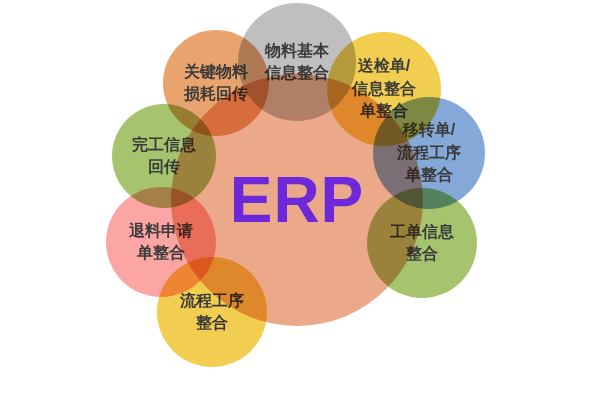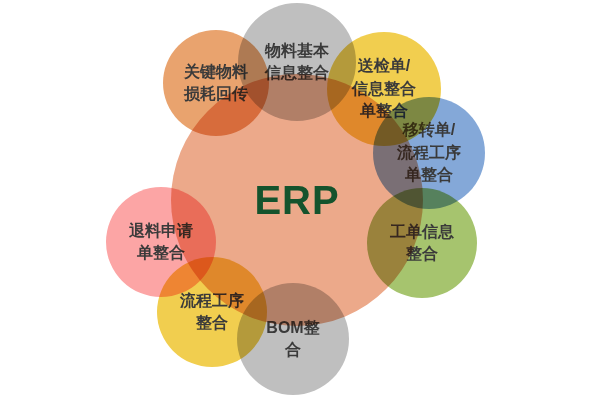"完工信息" div.circle { html: none -> <div> <span>完工信息 回传</span> </div> }
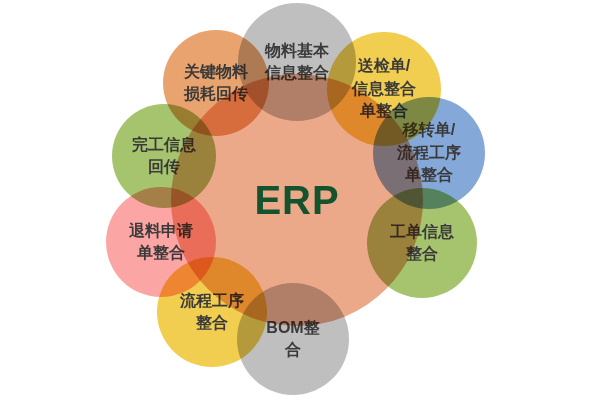"ERP" .erp-label { color: #14532d -> #6d28d9; font-size: 40px -> 64px }
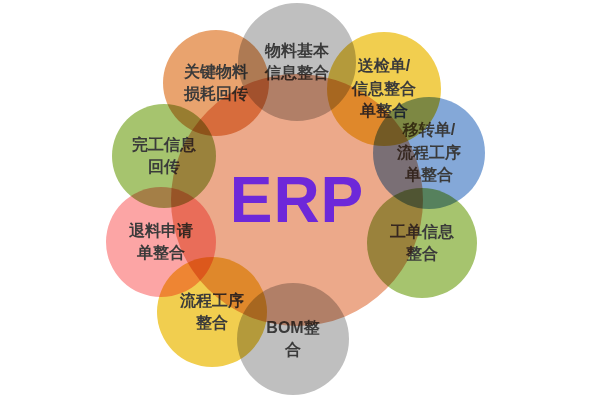"BOM整" div.circle { html: <div> <span>BOM整 合</span> </div> -> none }
